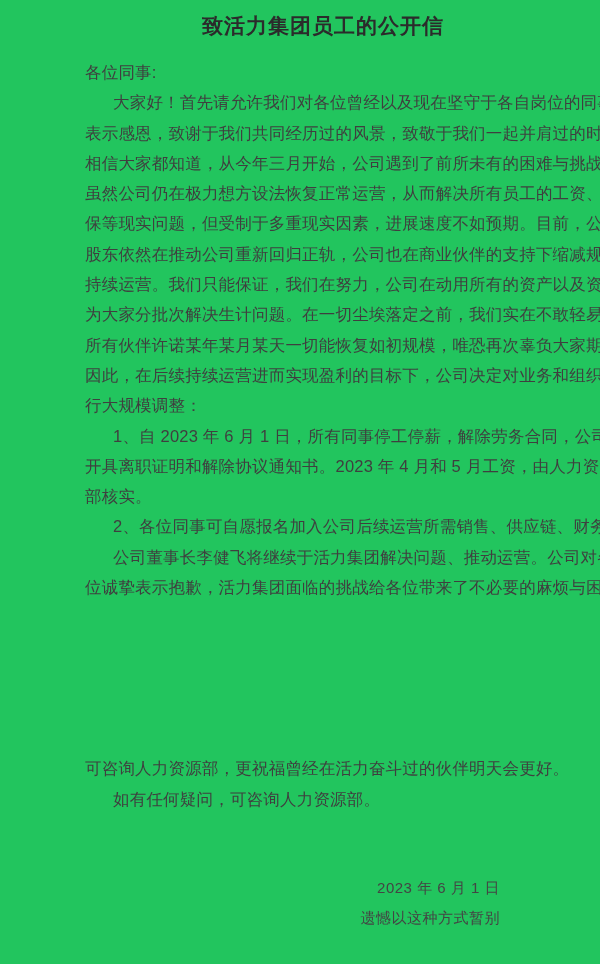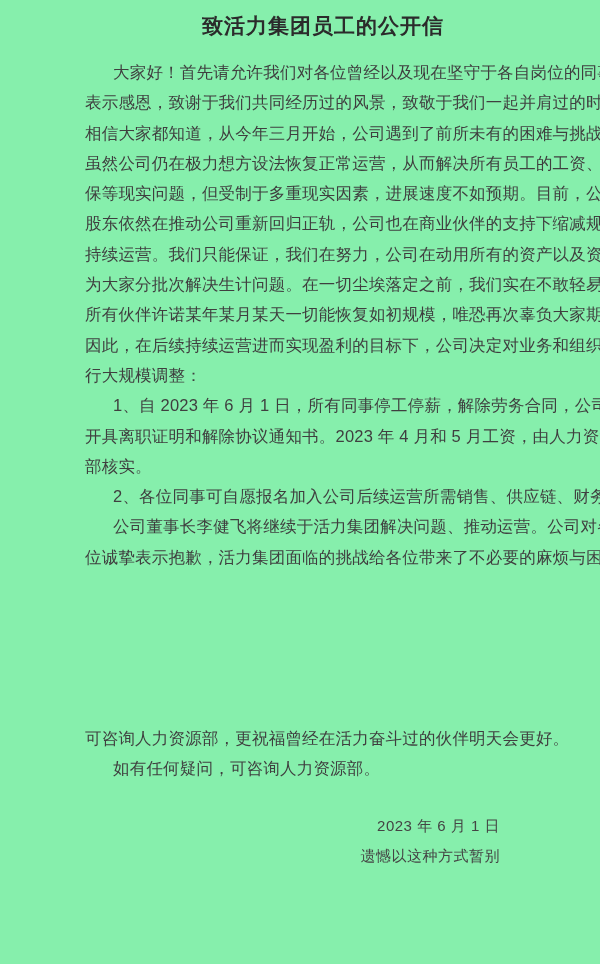"致活力集团员工的公开信" .page { background: #86efac -> #22c55e }
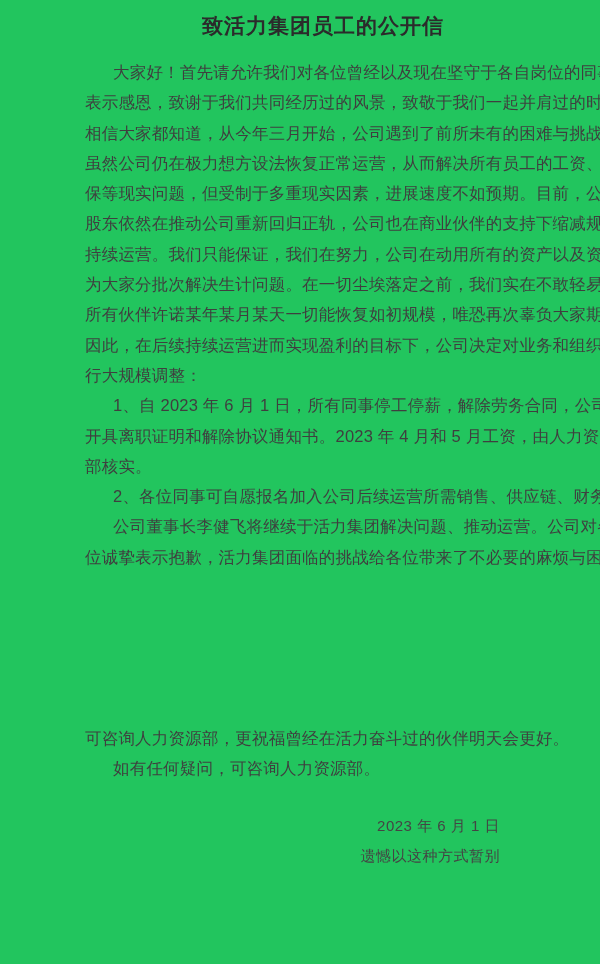"各位同事:" div.line { html: none -> <div>各位同事:</div> }
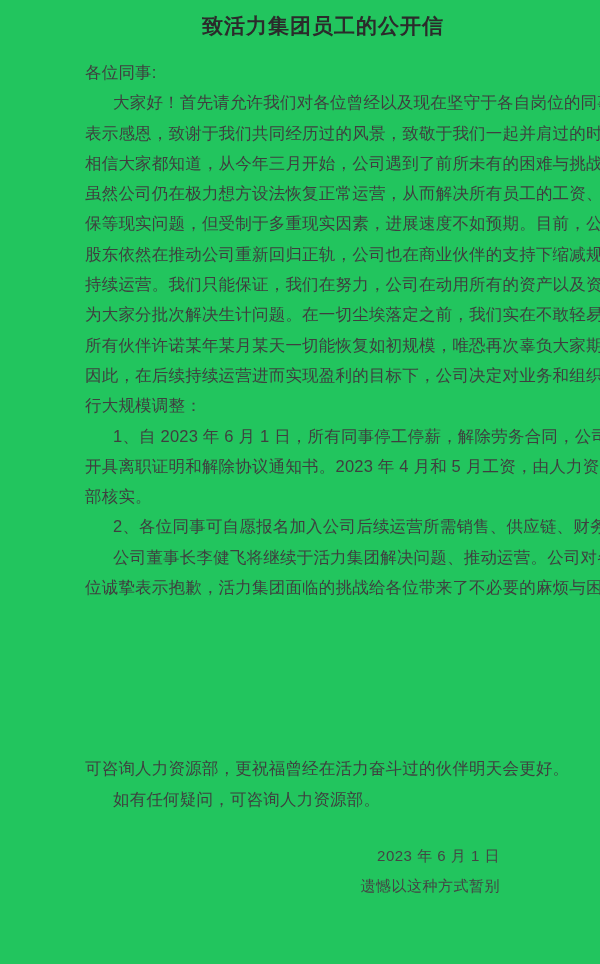"2023 年 6 月 1" .signature { margin-top: 27px -> 59px }
